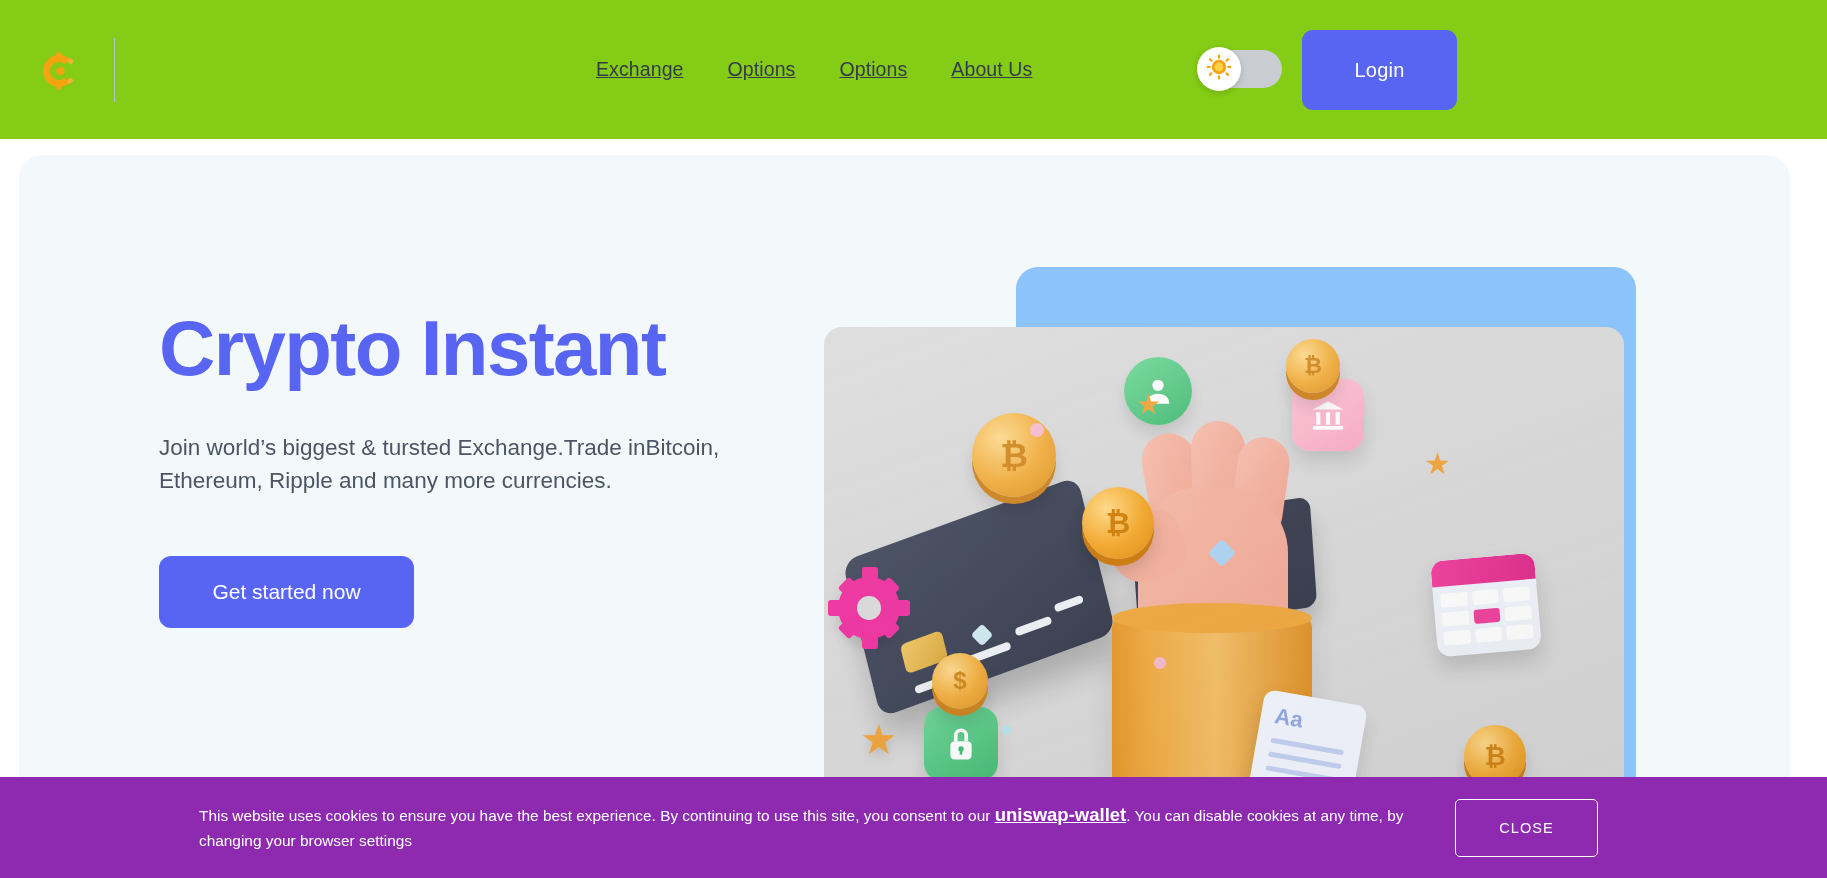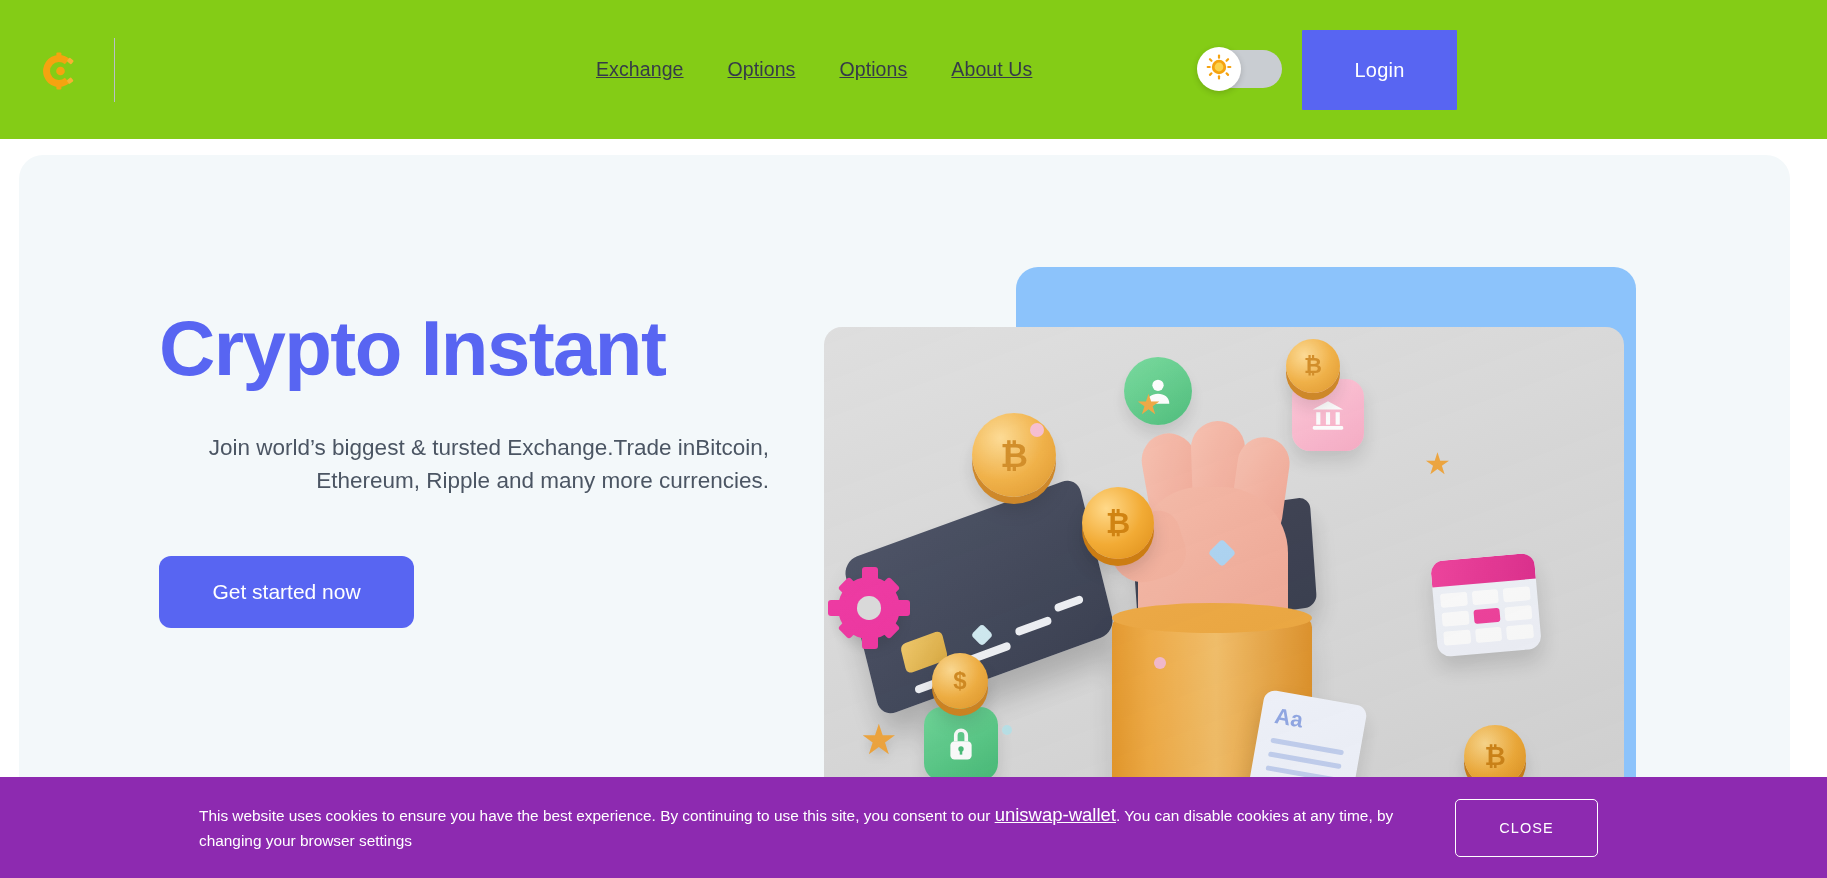"Login" .login-btn { border-radius: 1px -> 11px }
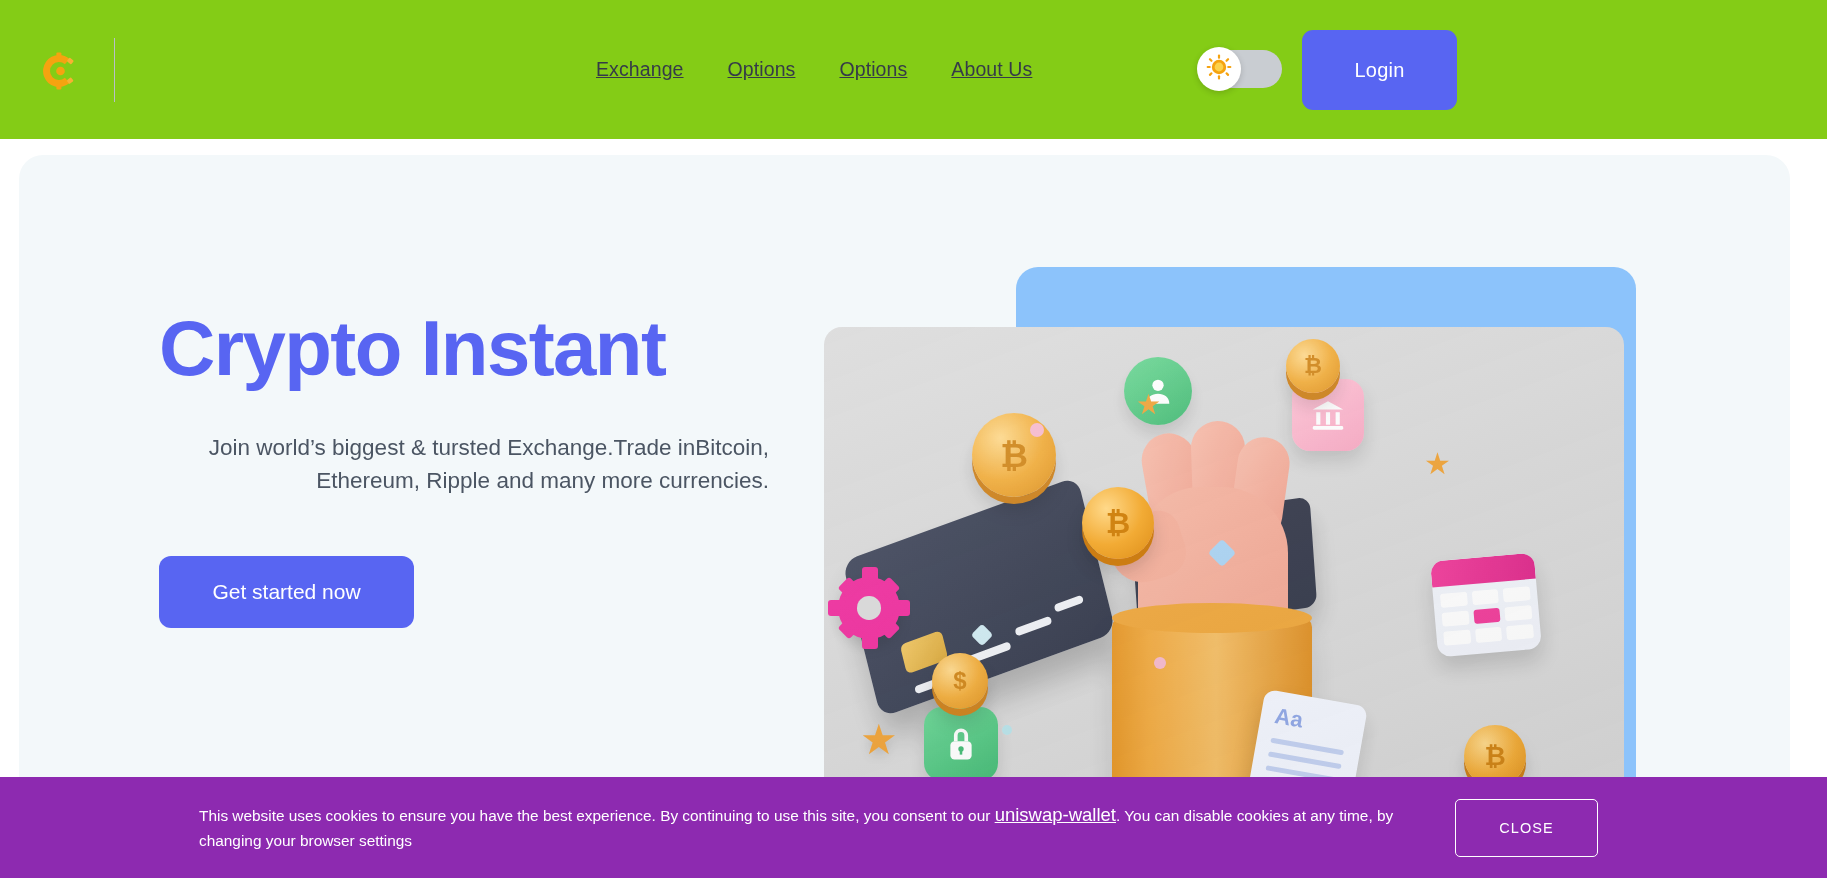"Join world’s biggest & tursted" .hero-sub { text-align: right -> none }
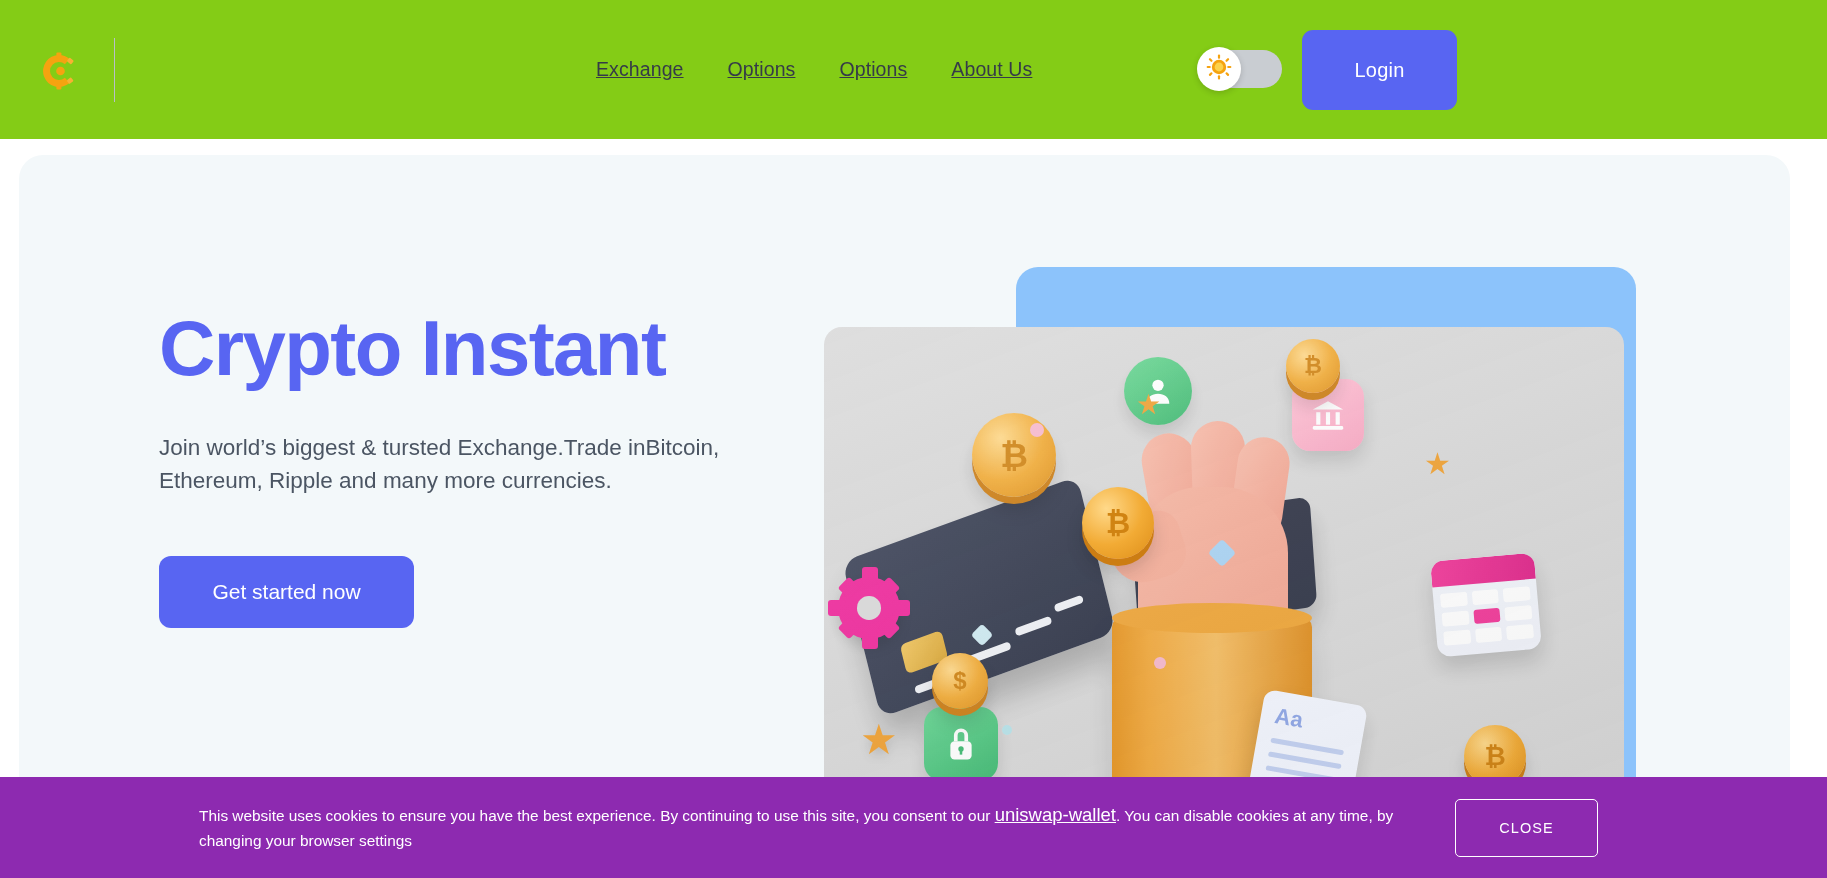"uniswap-wallet" .cookie-link { font-weight: normal -> bold }
